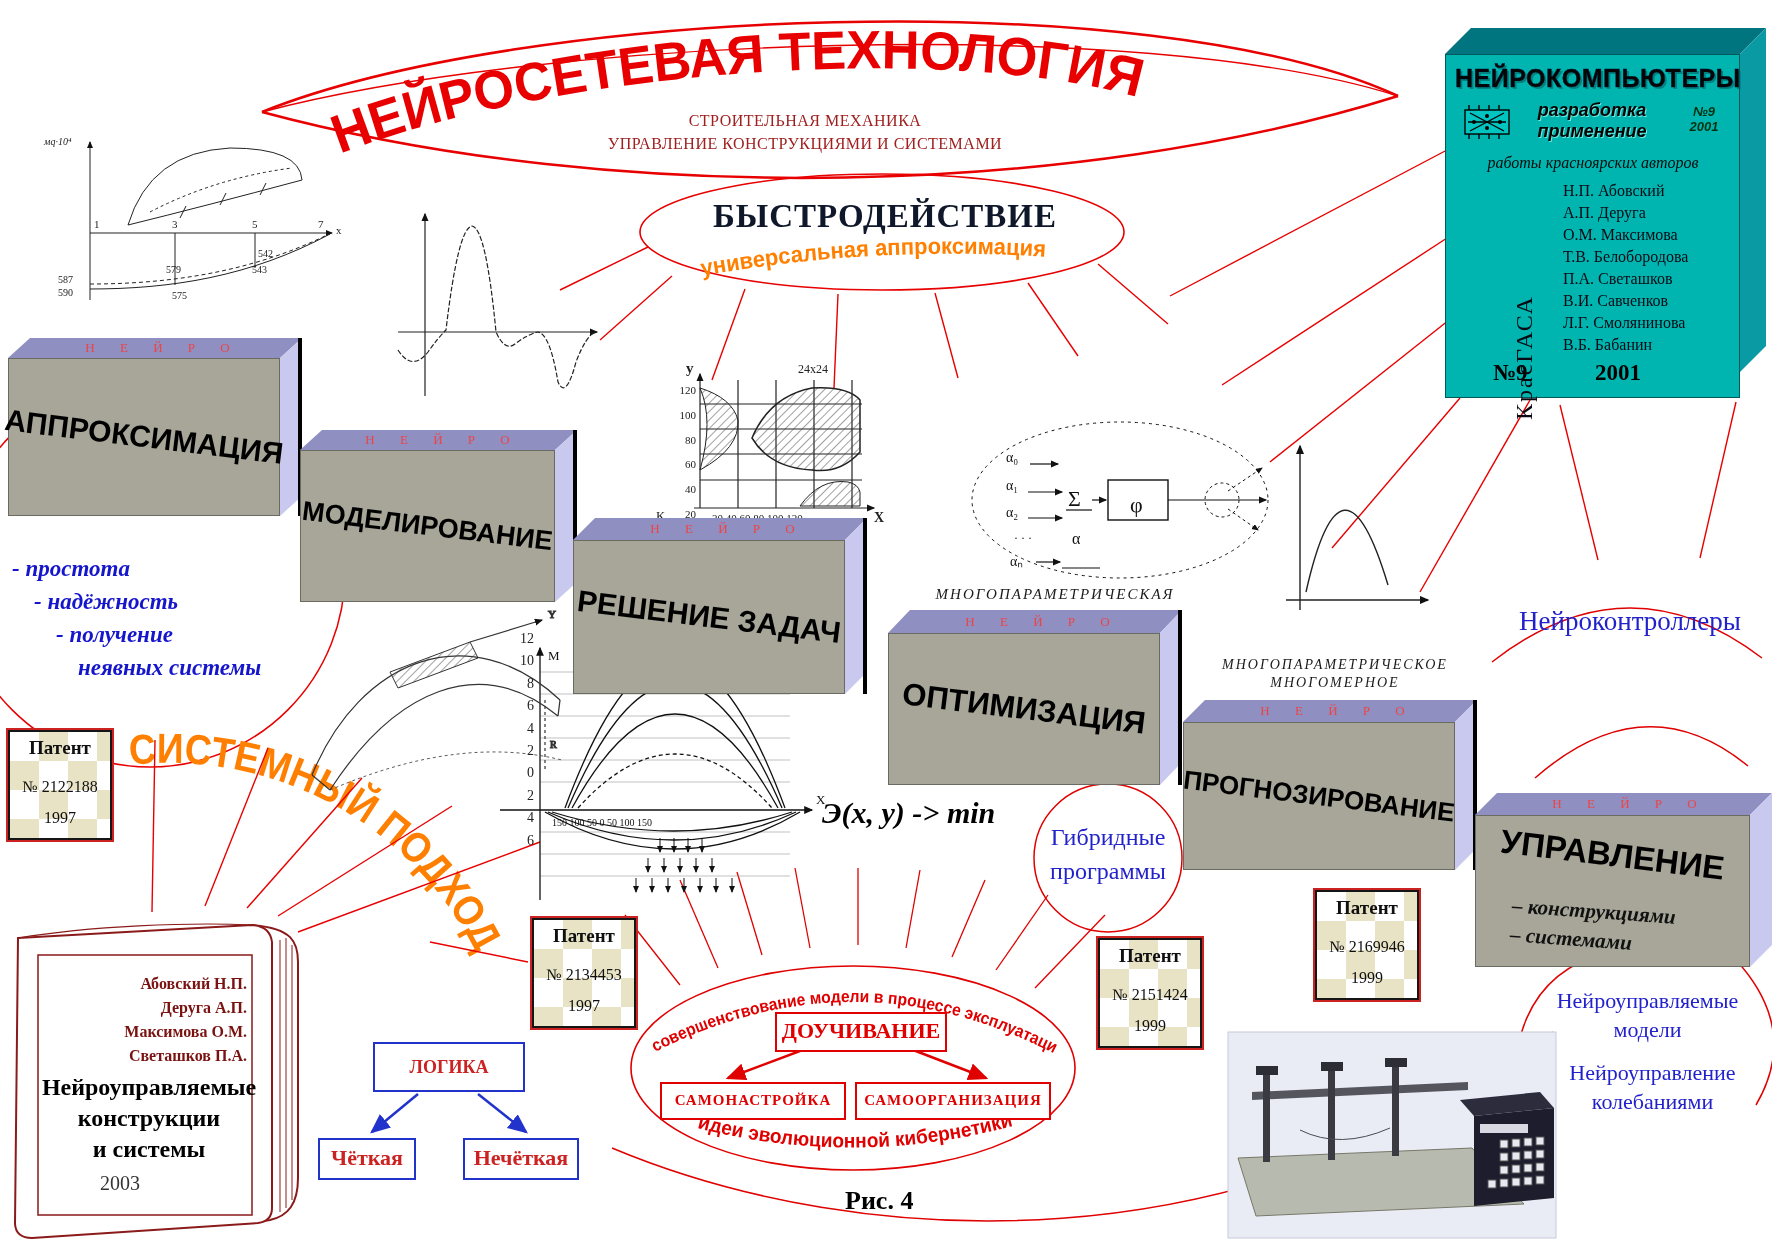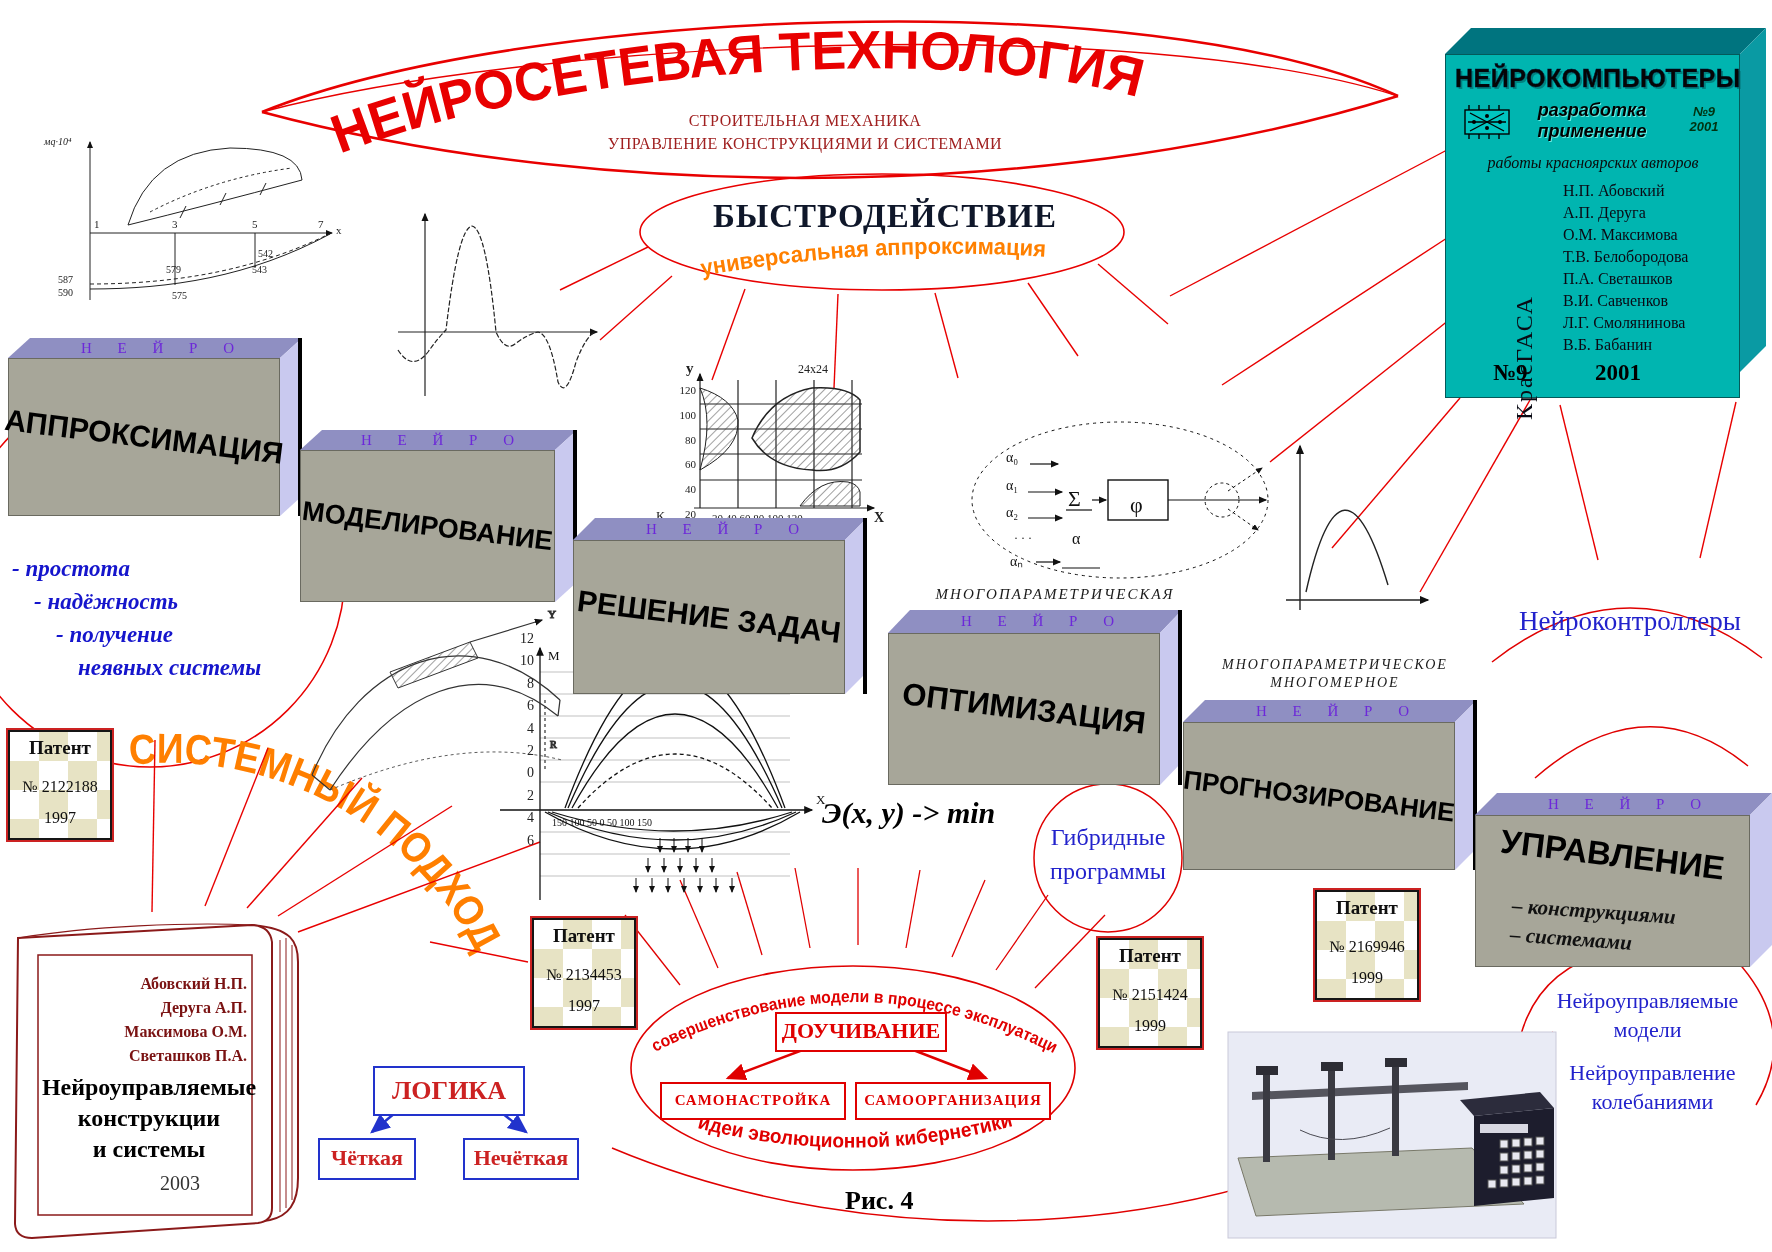"Н Е Й Р О" .blk-neuro { color: #6d28d9 -> #ef4444; font-size: 15px -> 13px }
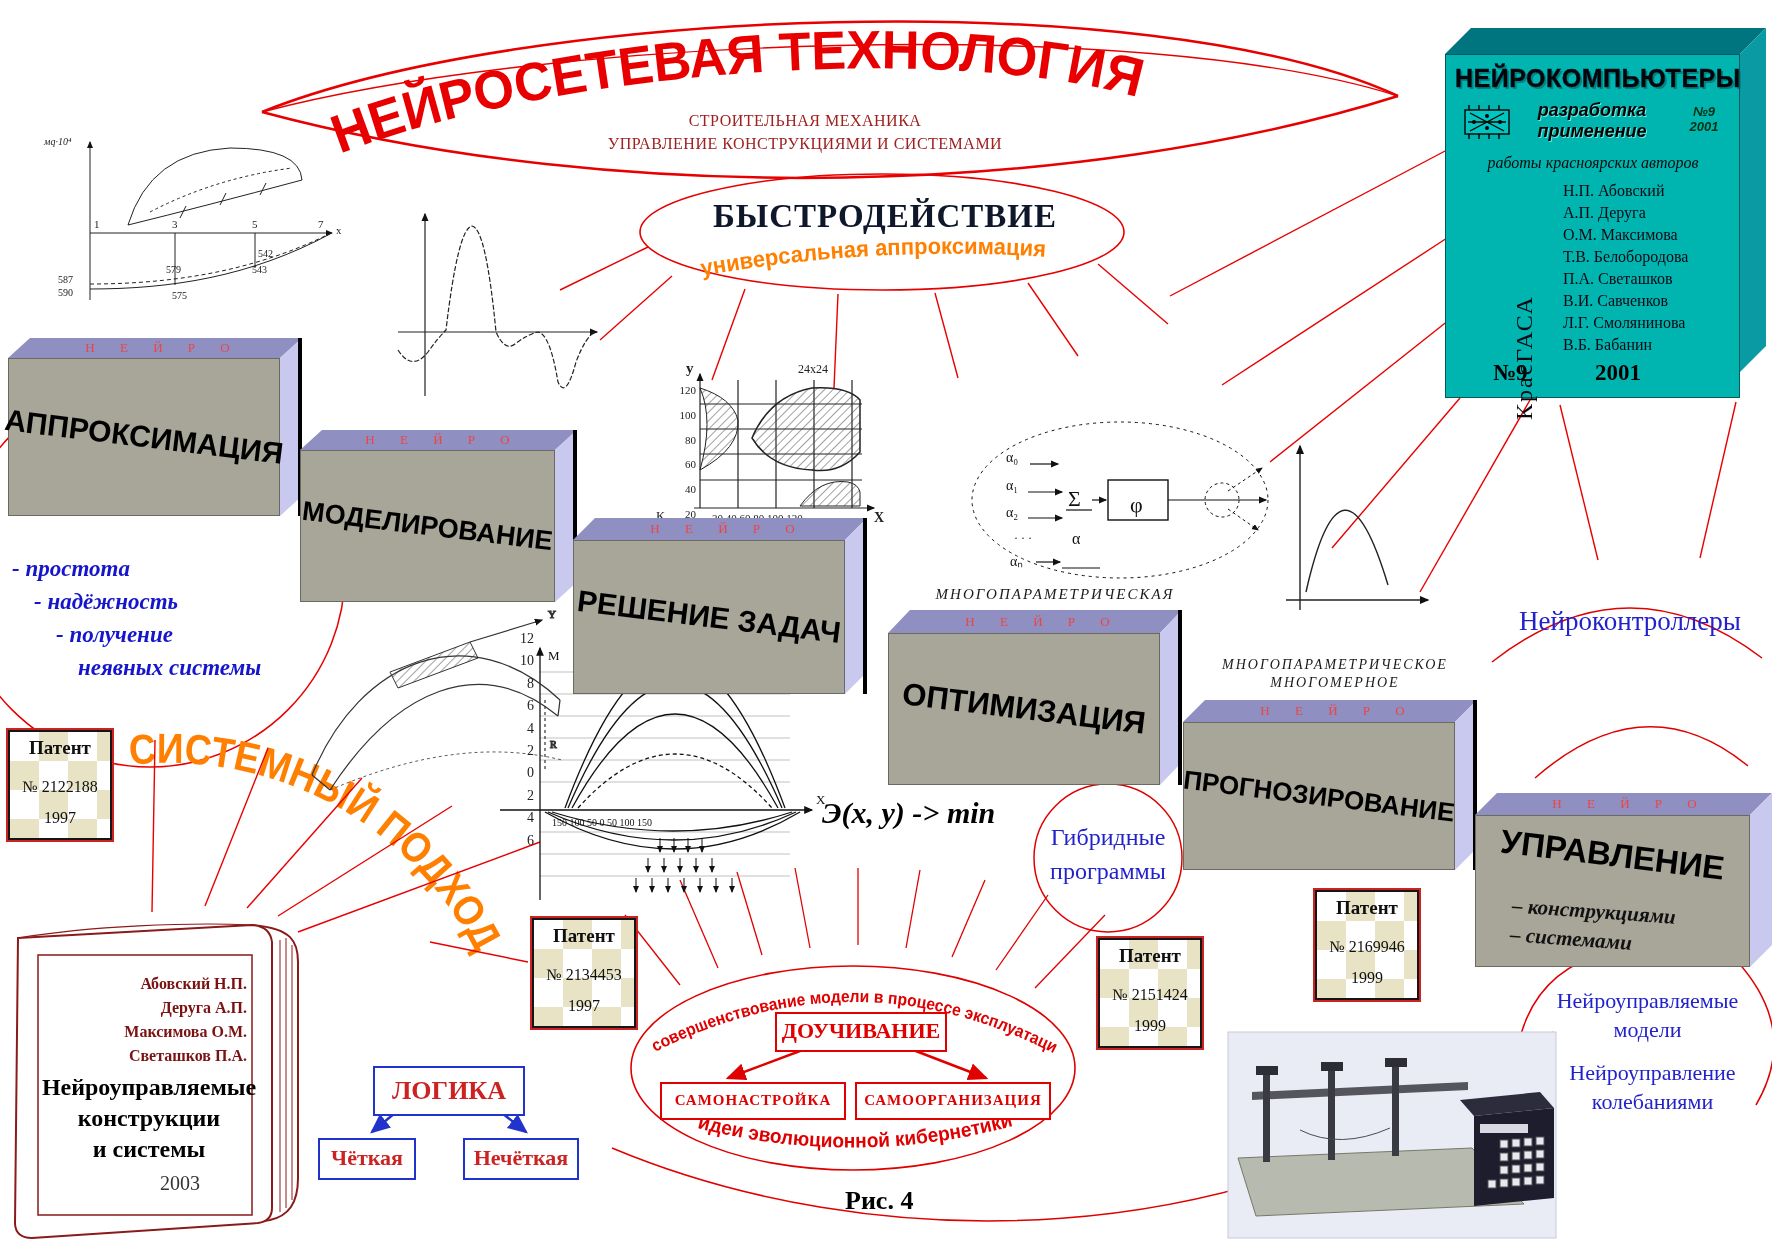"ЛОГИКА" div.lbox { font-size: 26px -> 18px; top: 1066px -> 1042px }
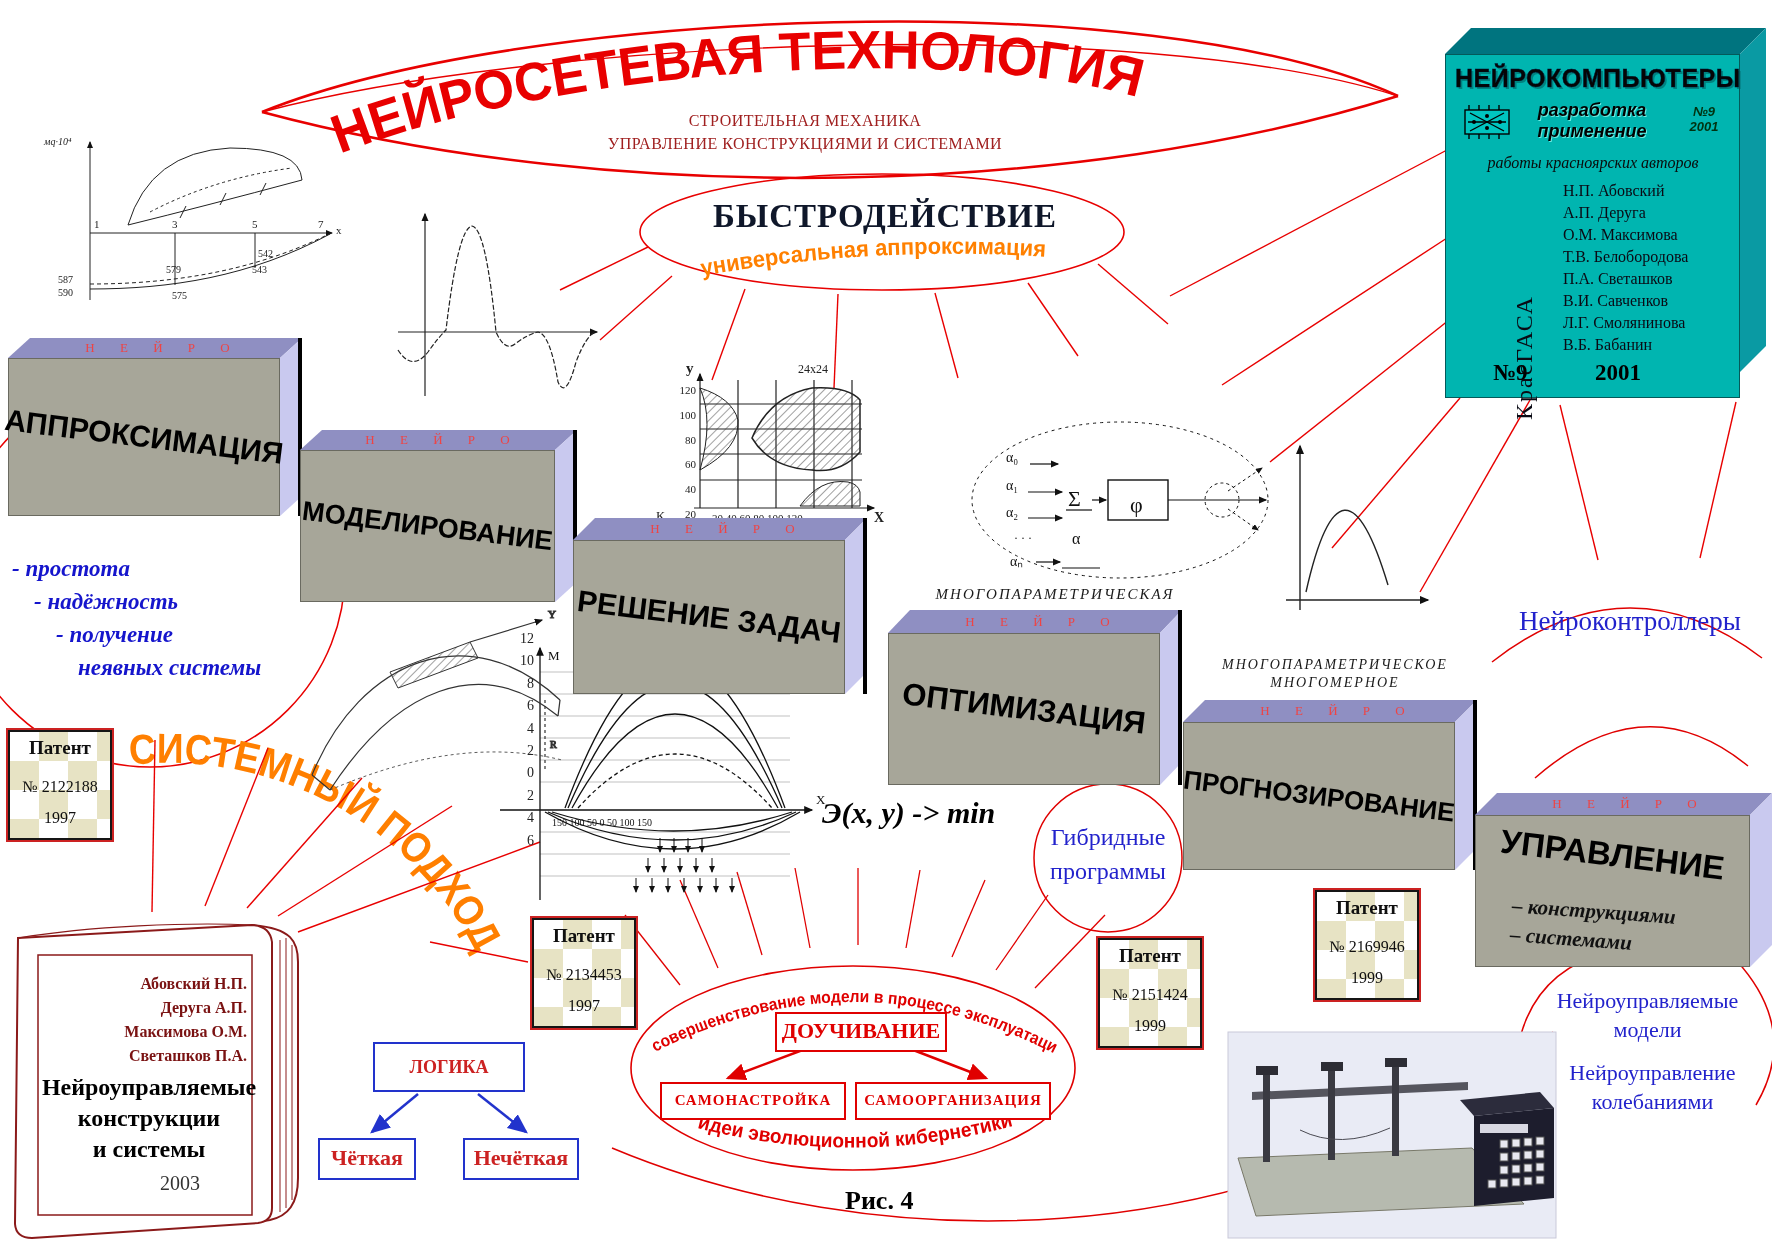"2003" .book-year { text-align: right -> left }
